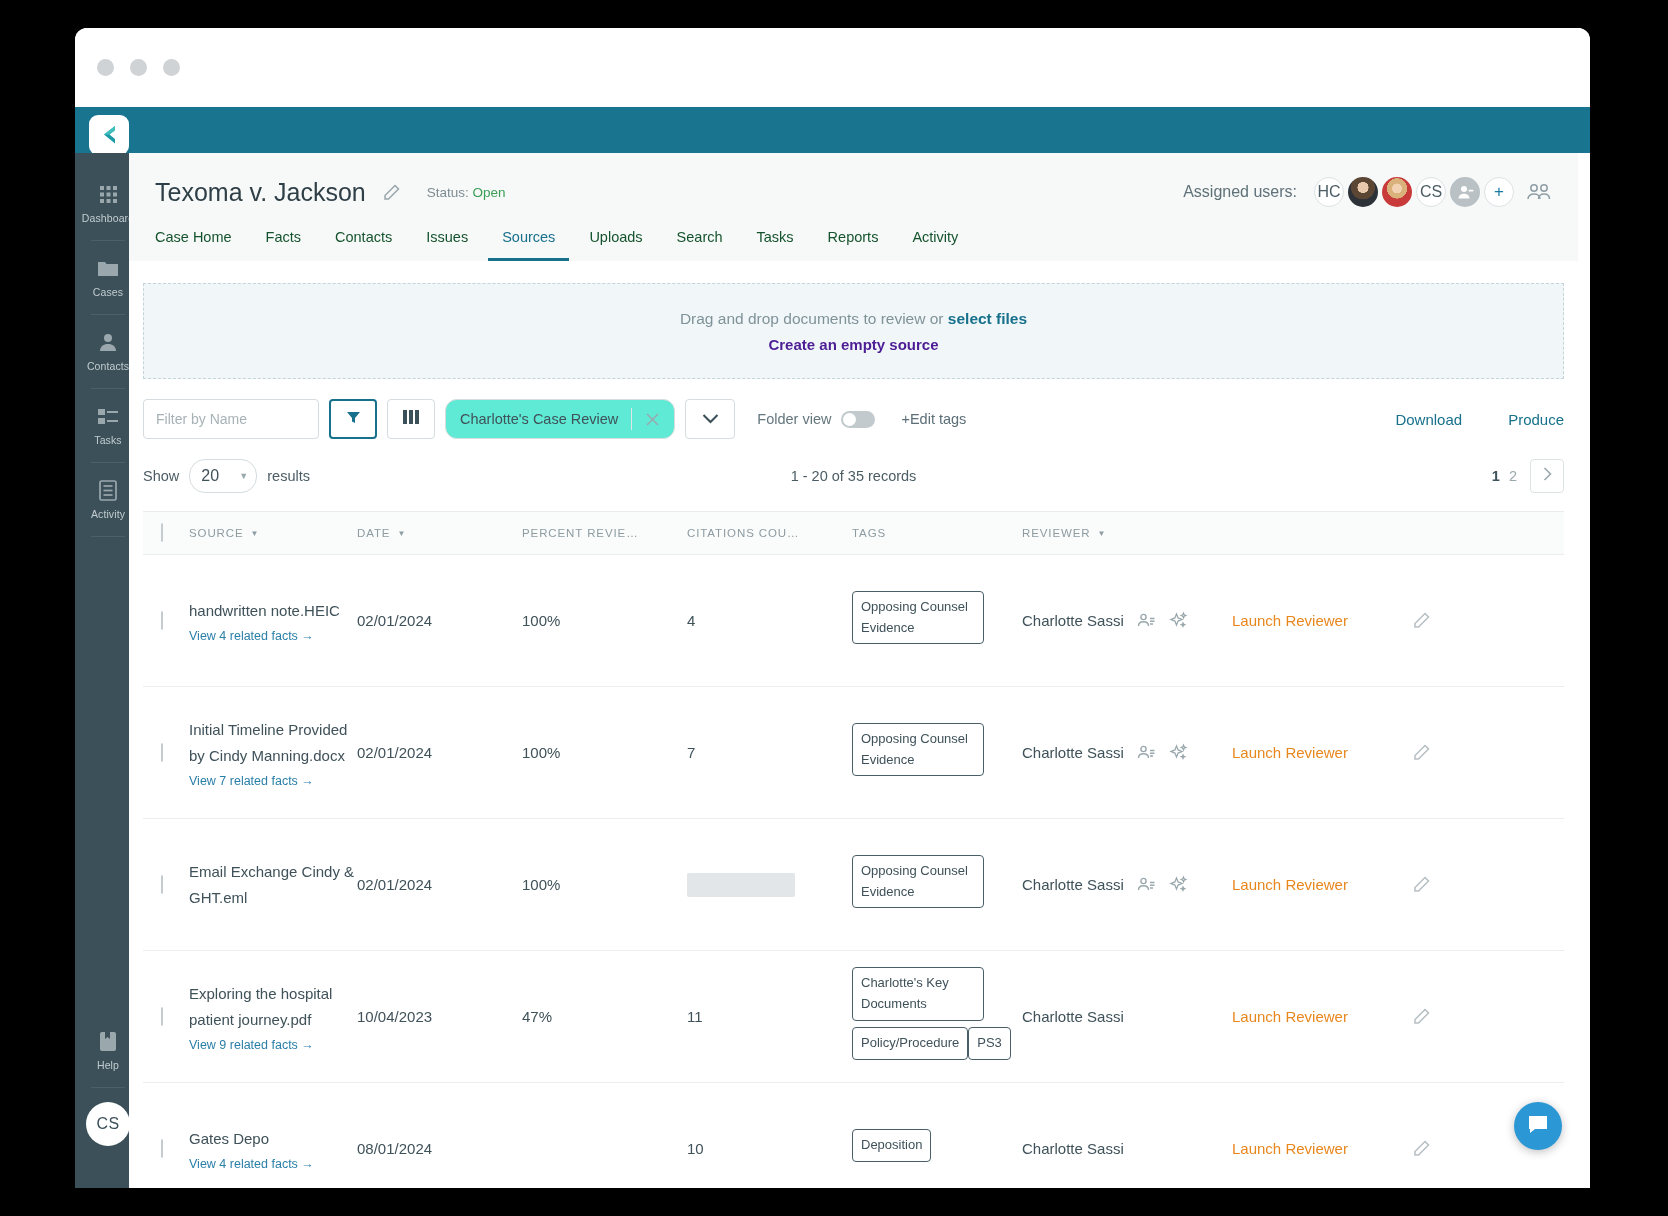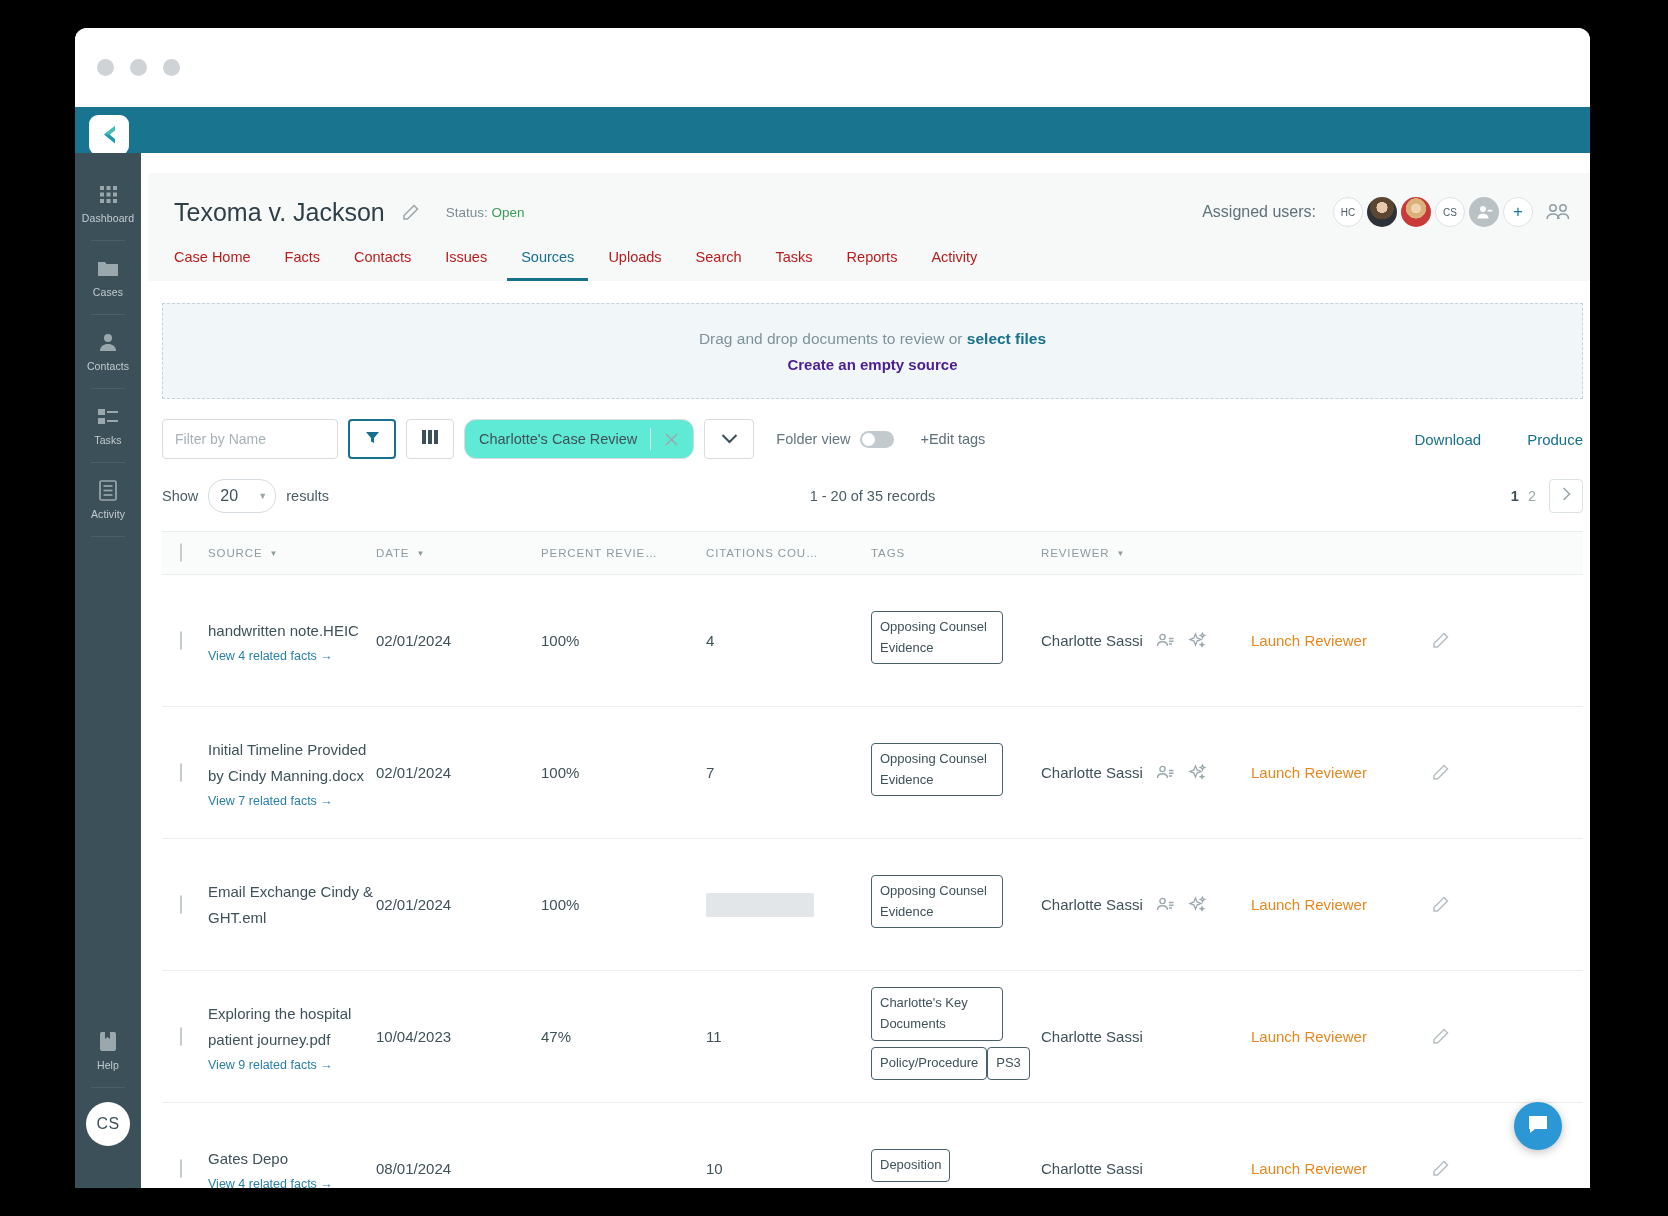"Texoma v. Jackson" .main { left: 73px -> 54px; margin-top: 20px -> none }
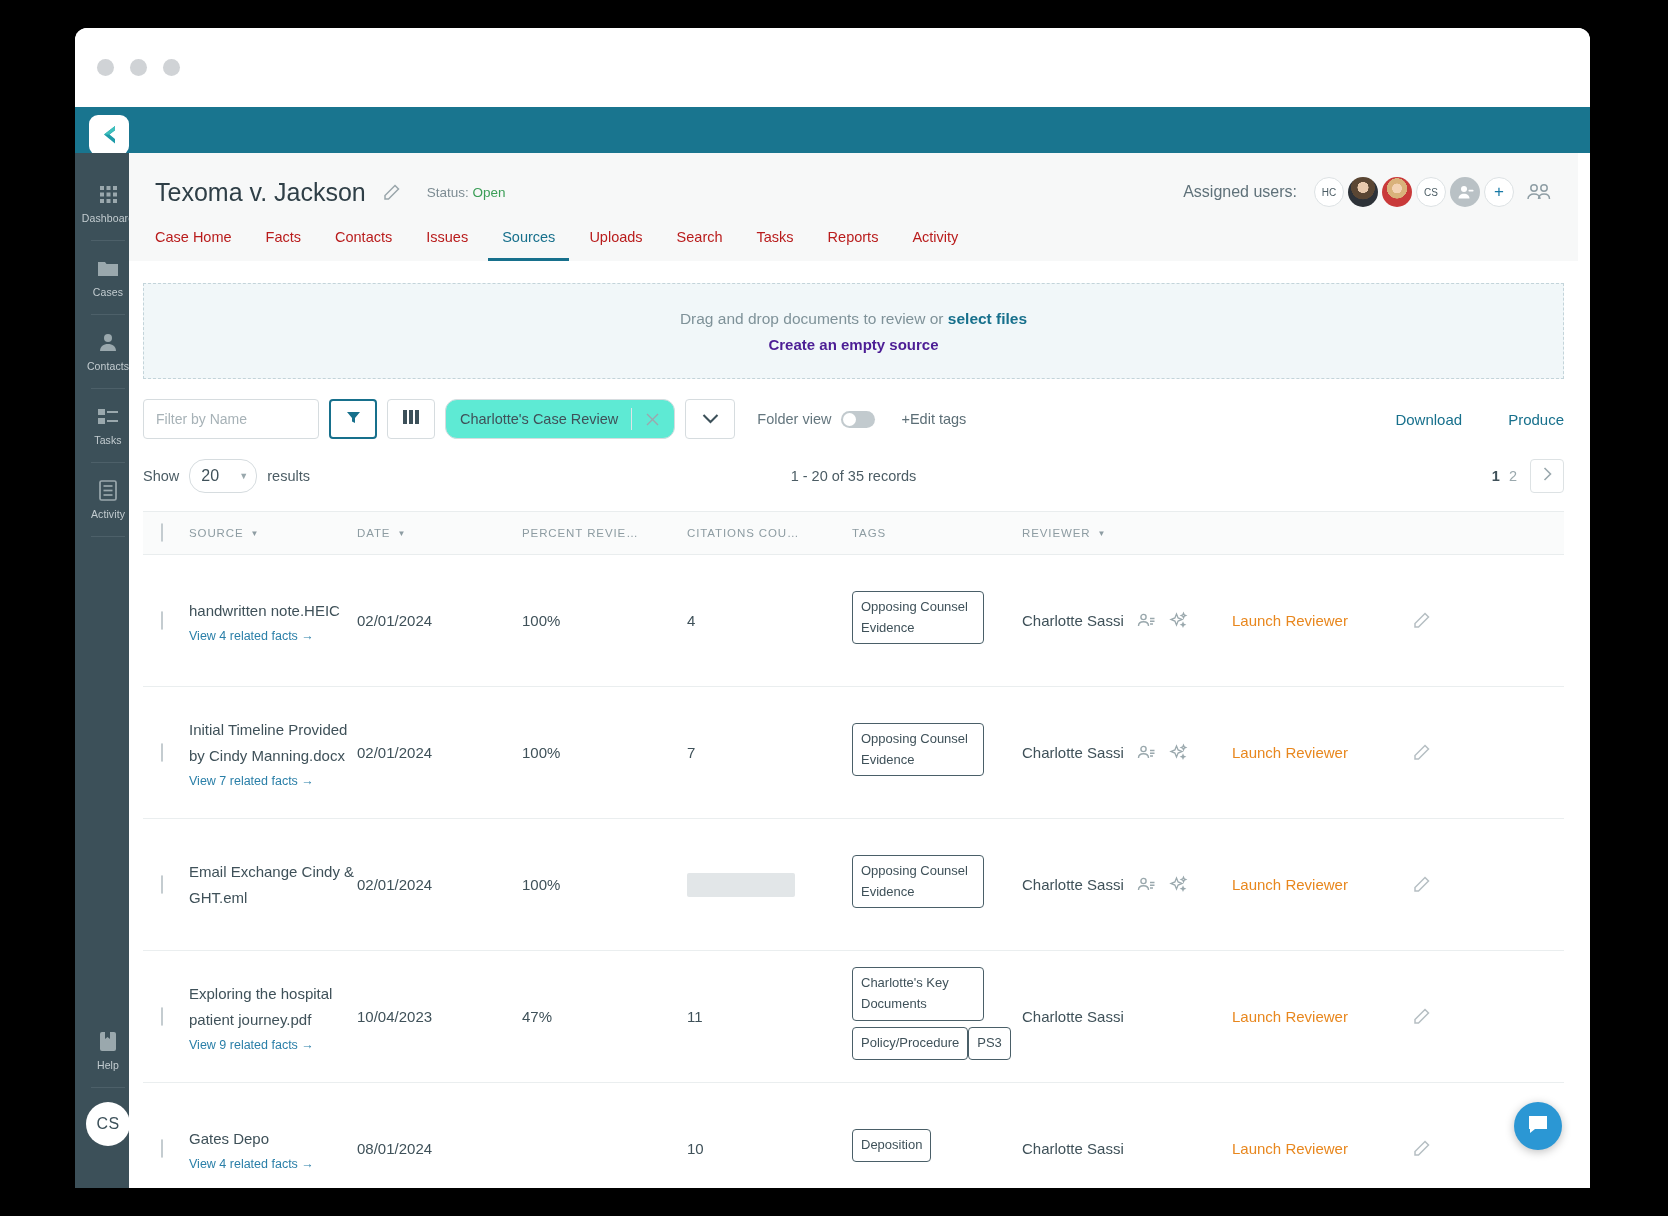"HC" .av { font-size: 10px -> 16px }
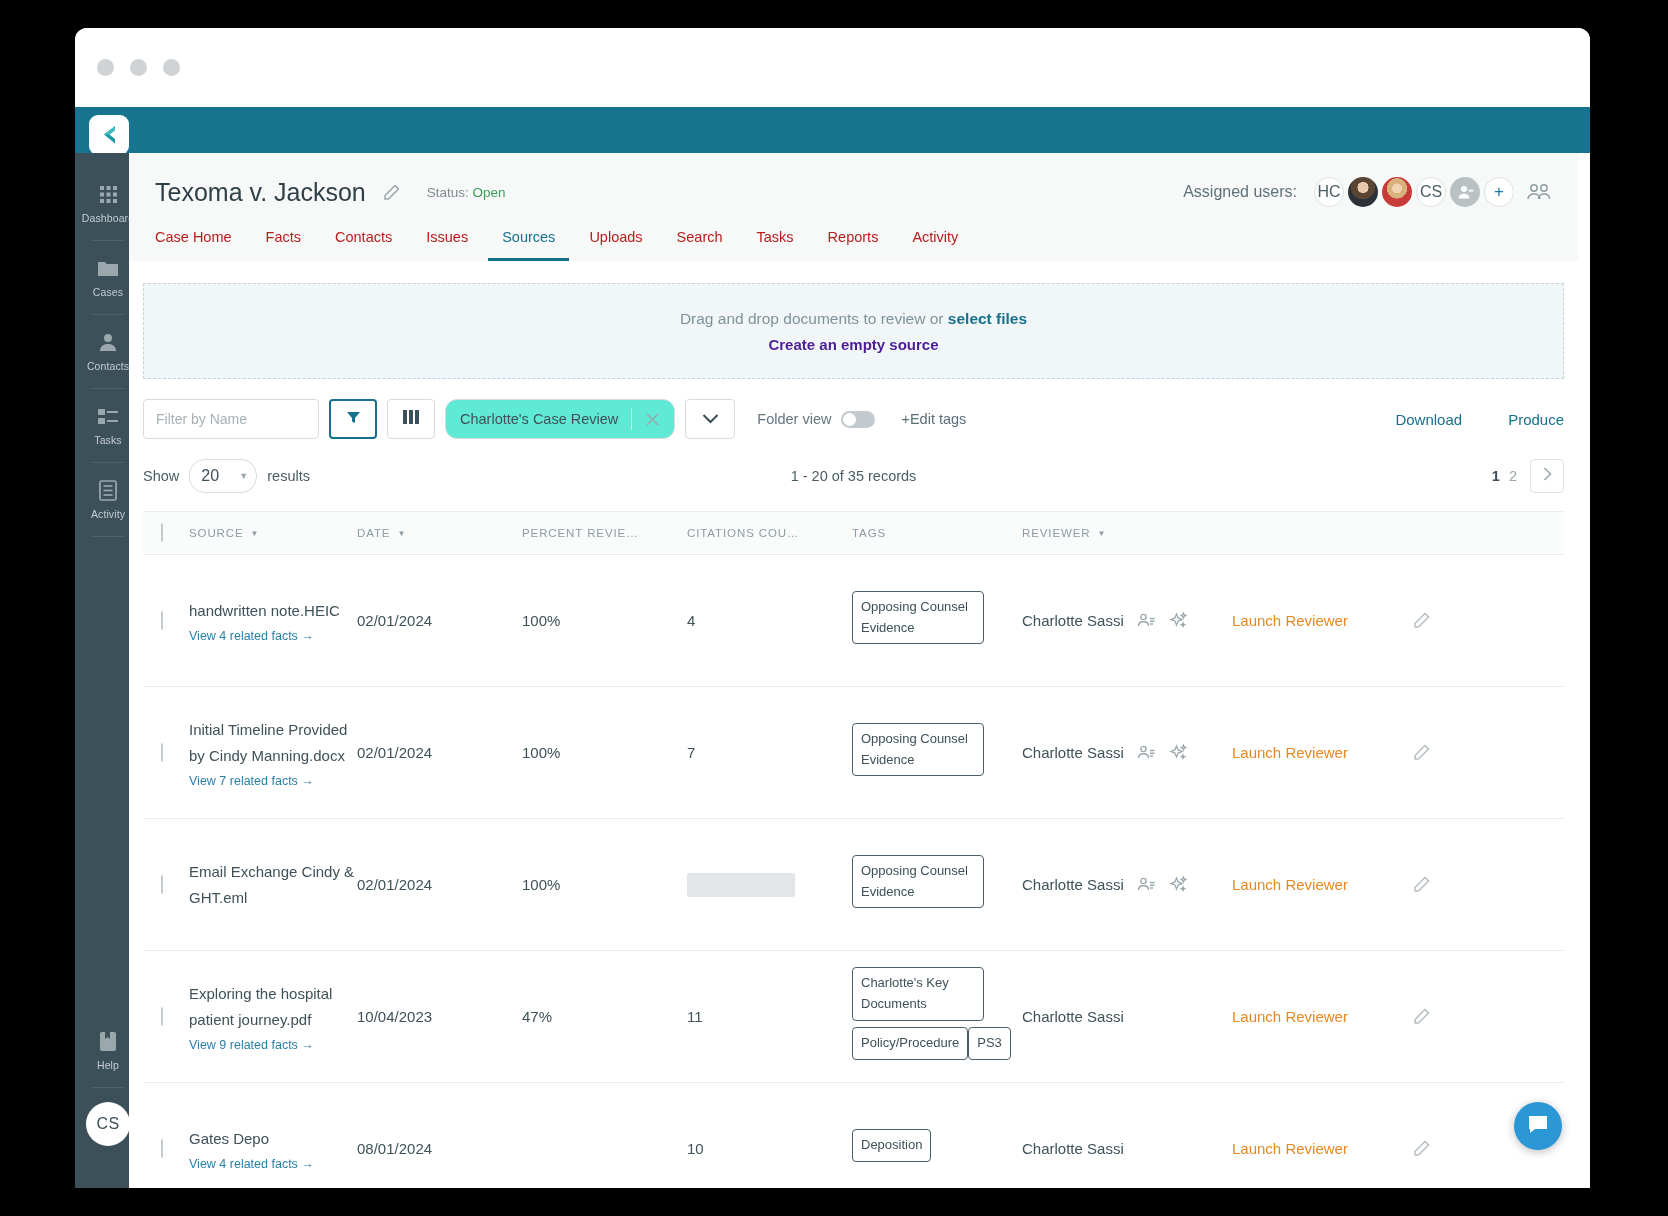"Case Home" .tab { color: #b91c1c -> #14532d }
